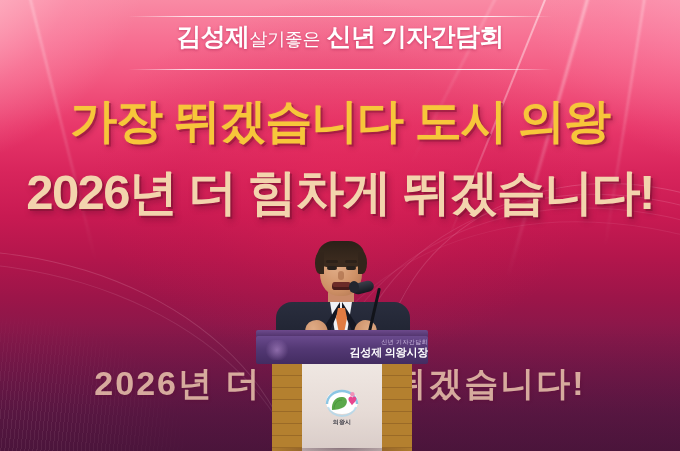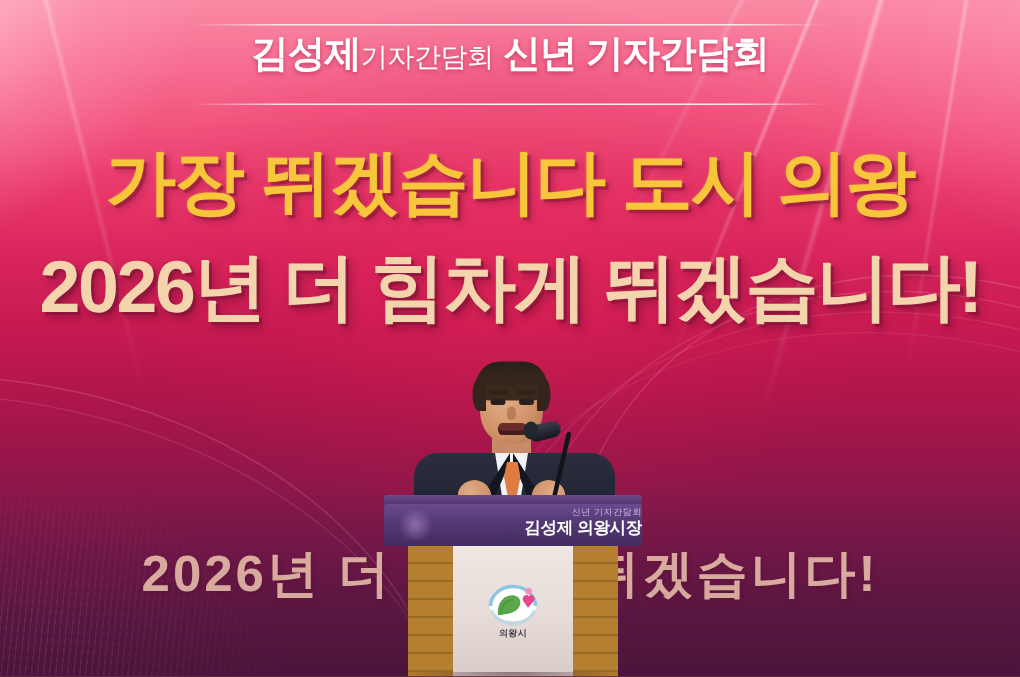"기자간담회" span.sub { text: 기자간담회 -> 살기좋은 }
